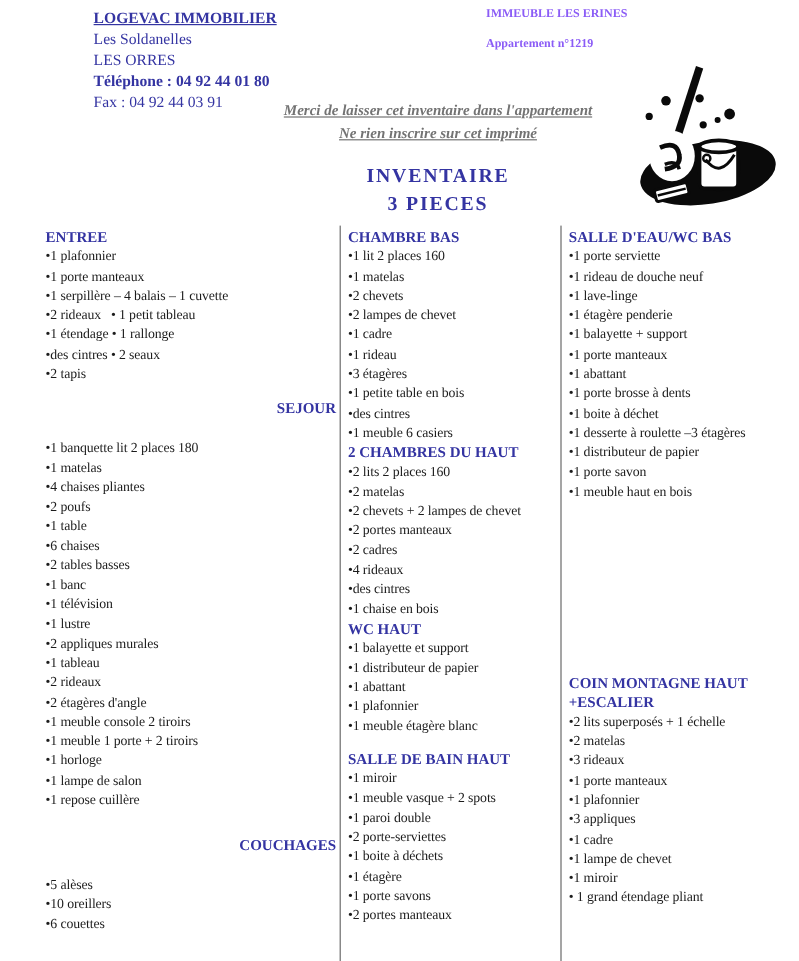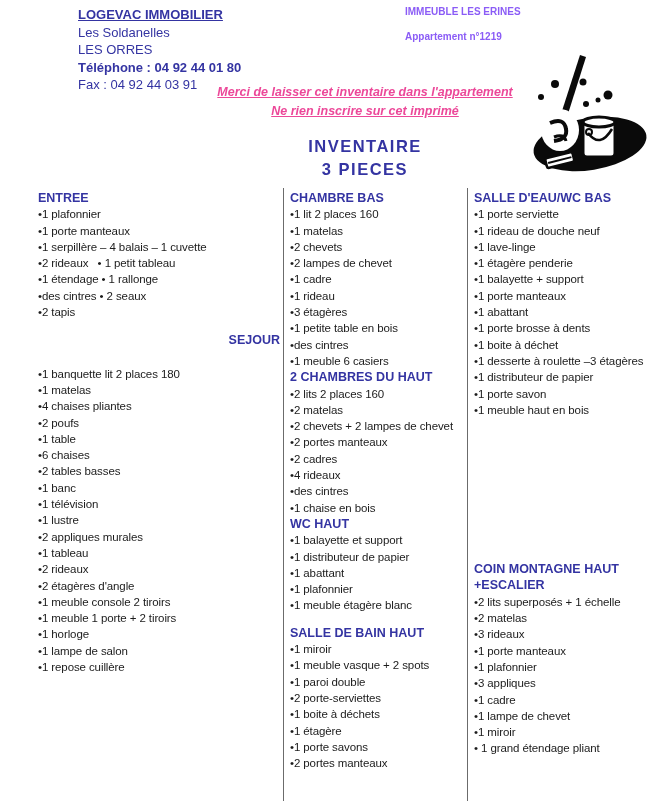"LOGEVAC IMMOBILIER" .page { font-family: Liberation Sans, sans-serif -> Liberation Serif, serif }
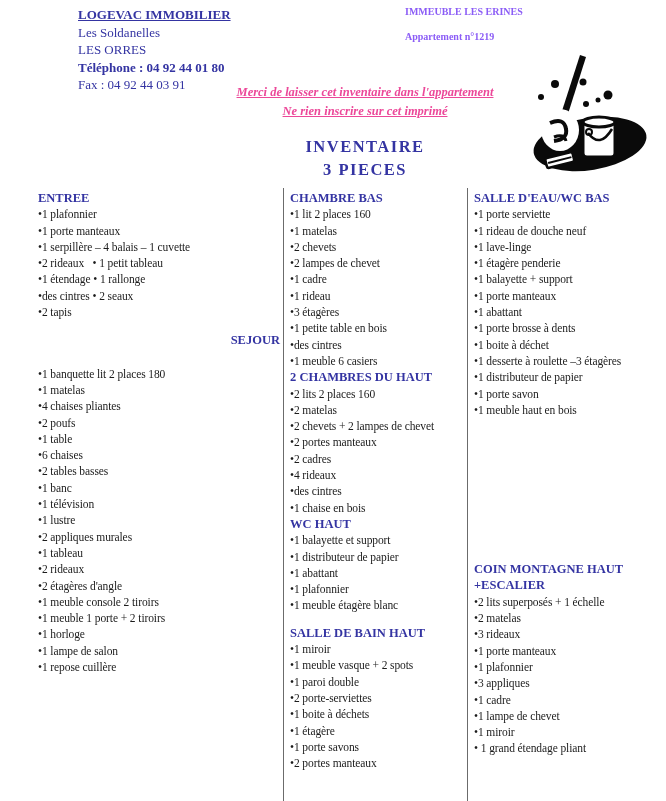"Merci de laisser cet inventaire" .notice { color: #ec4899 -> #737373 }
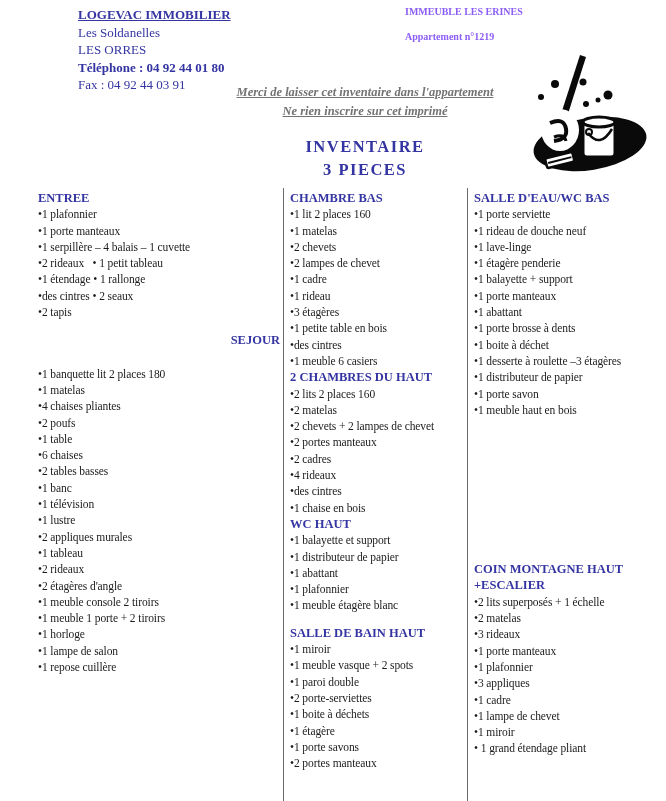"COUCHAGES" div.sec { html: none -> <div> <div>COUCHAGES</div> <div> <div>•5 alèses</div> <div>•10 oreillers</div> <div>•6 couettes</div> </div> </div> }
